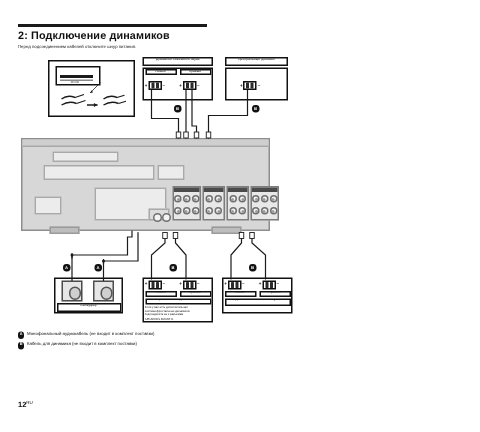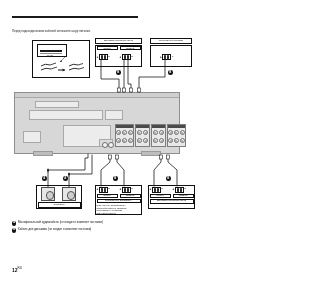"2: Подключение динамиков" div.chapter-title { html: none -> <div>2: Подключение динамиков</div> }
